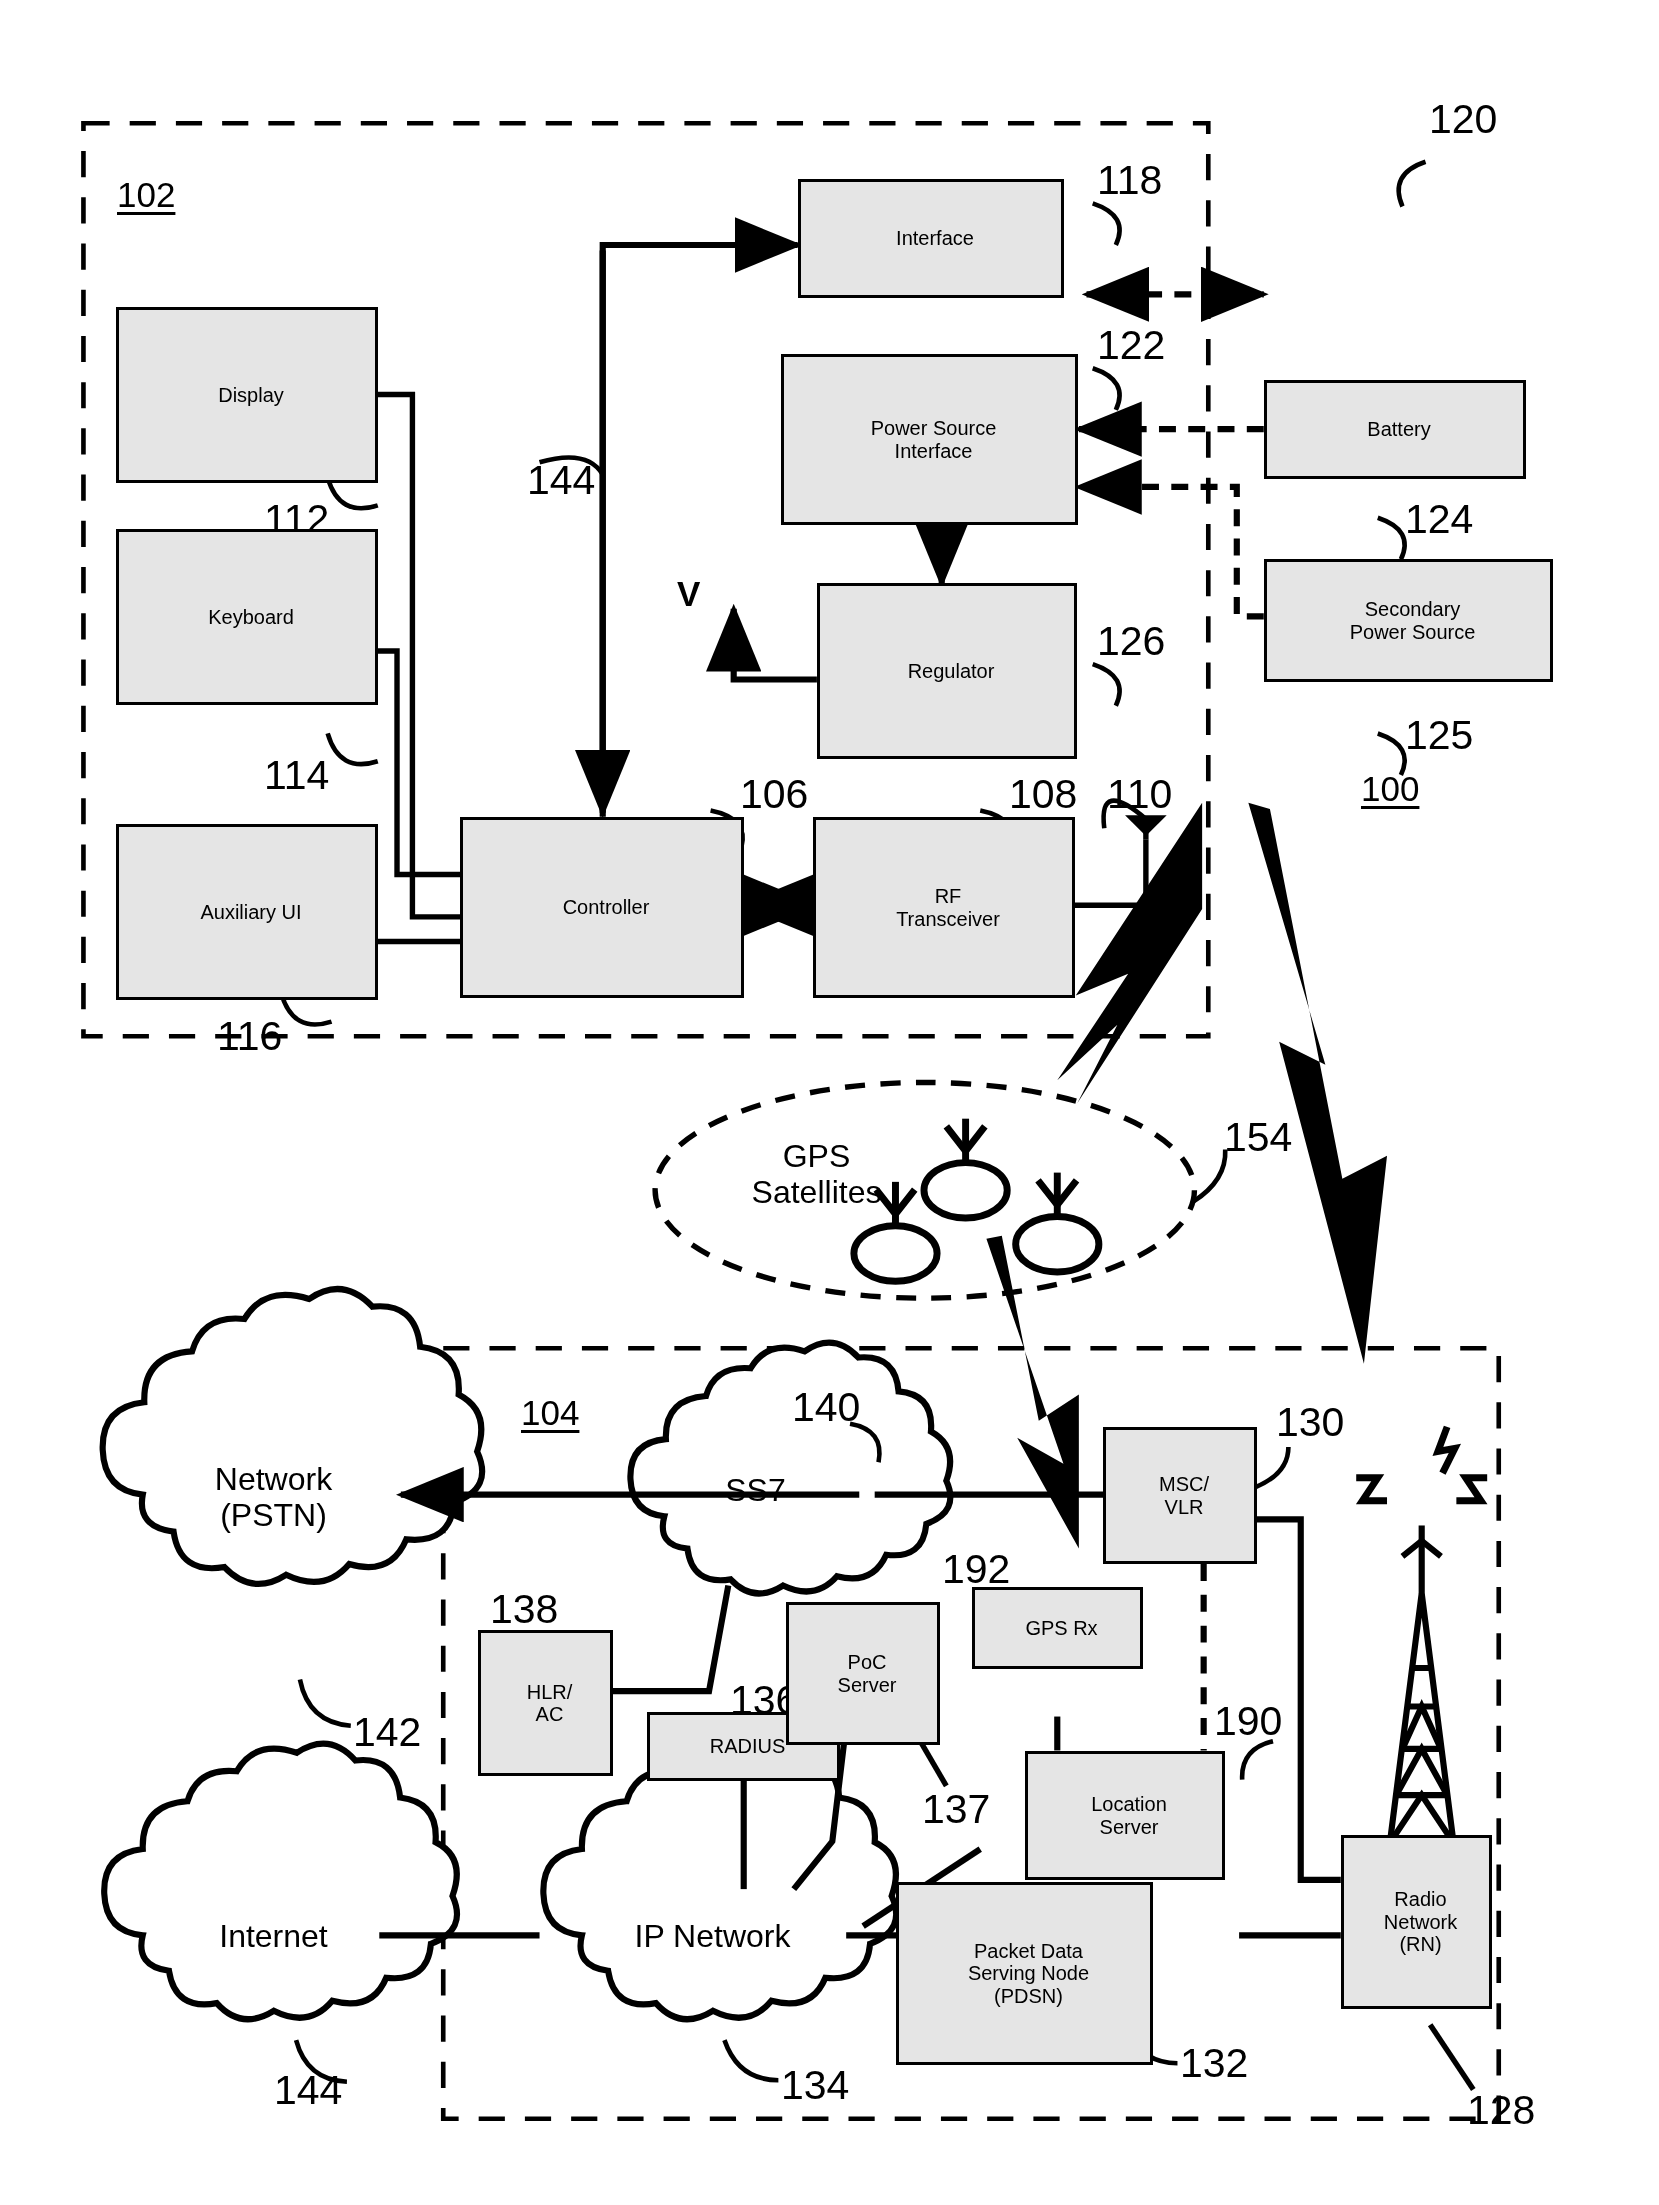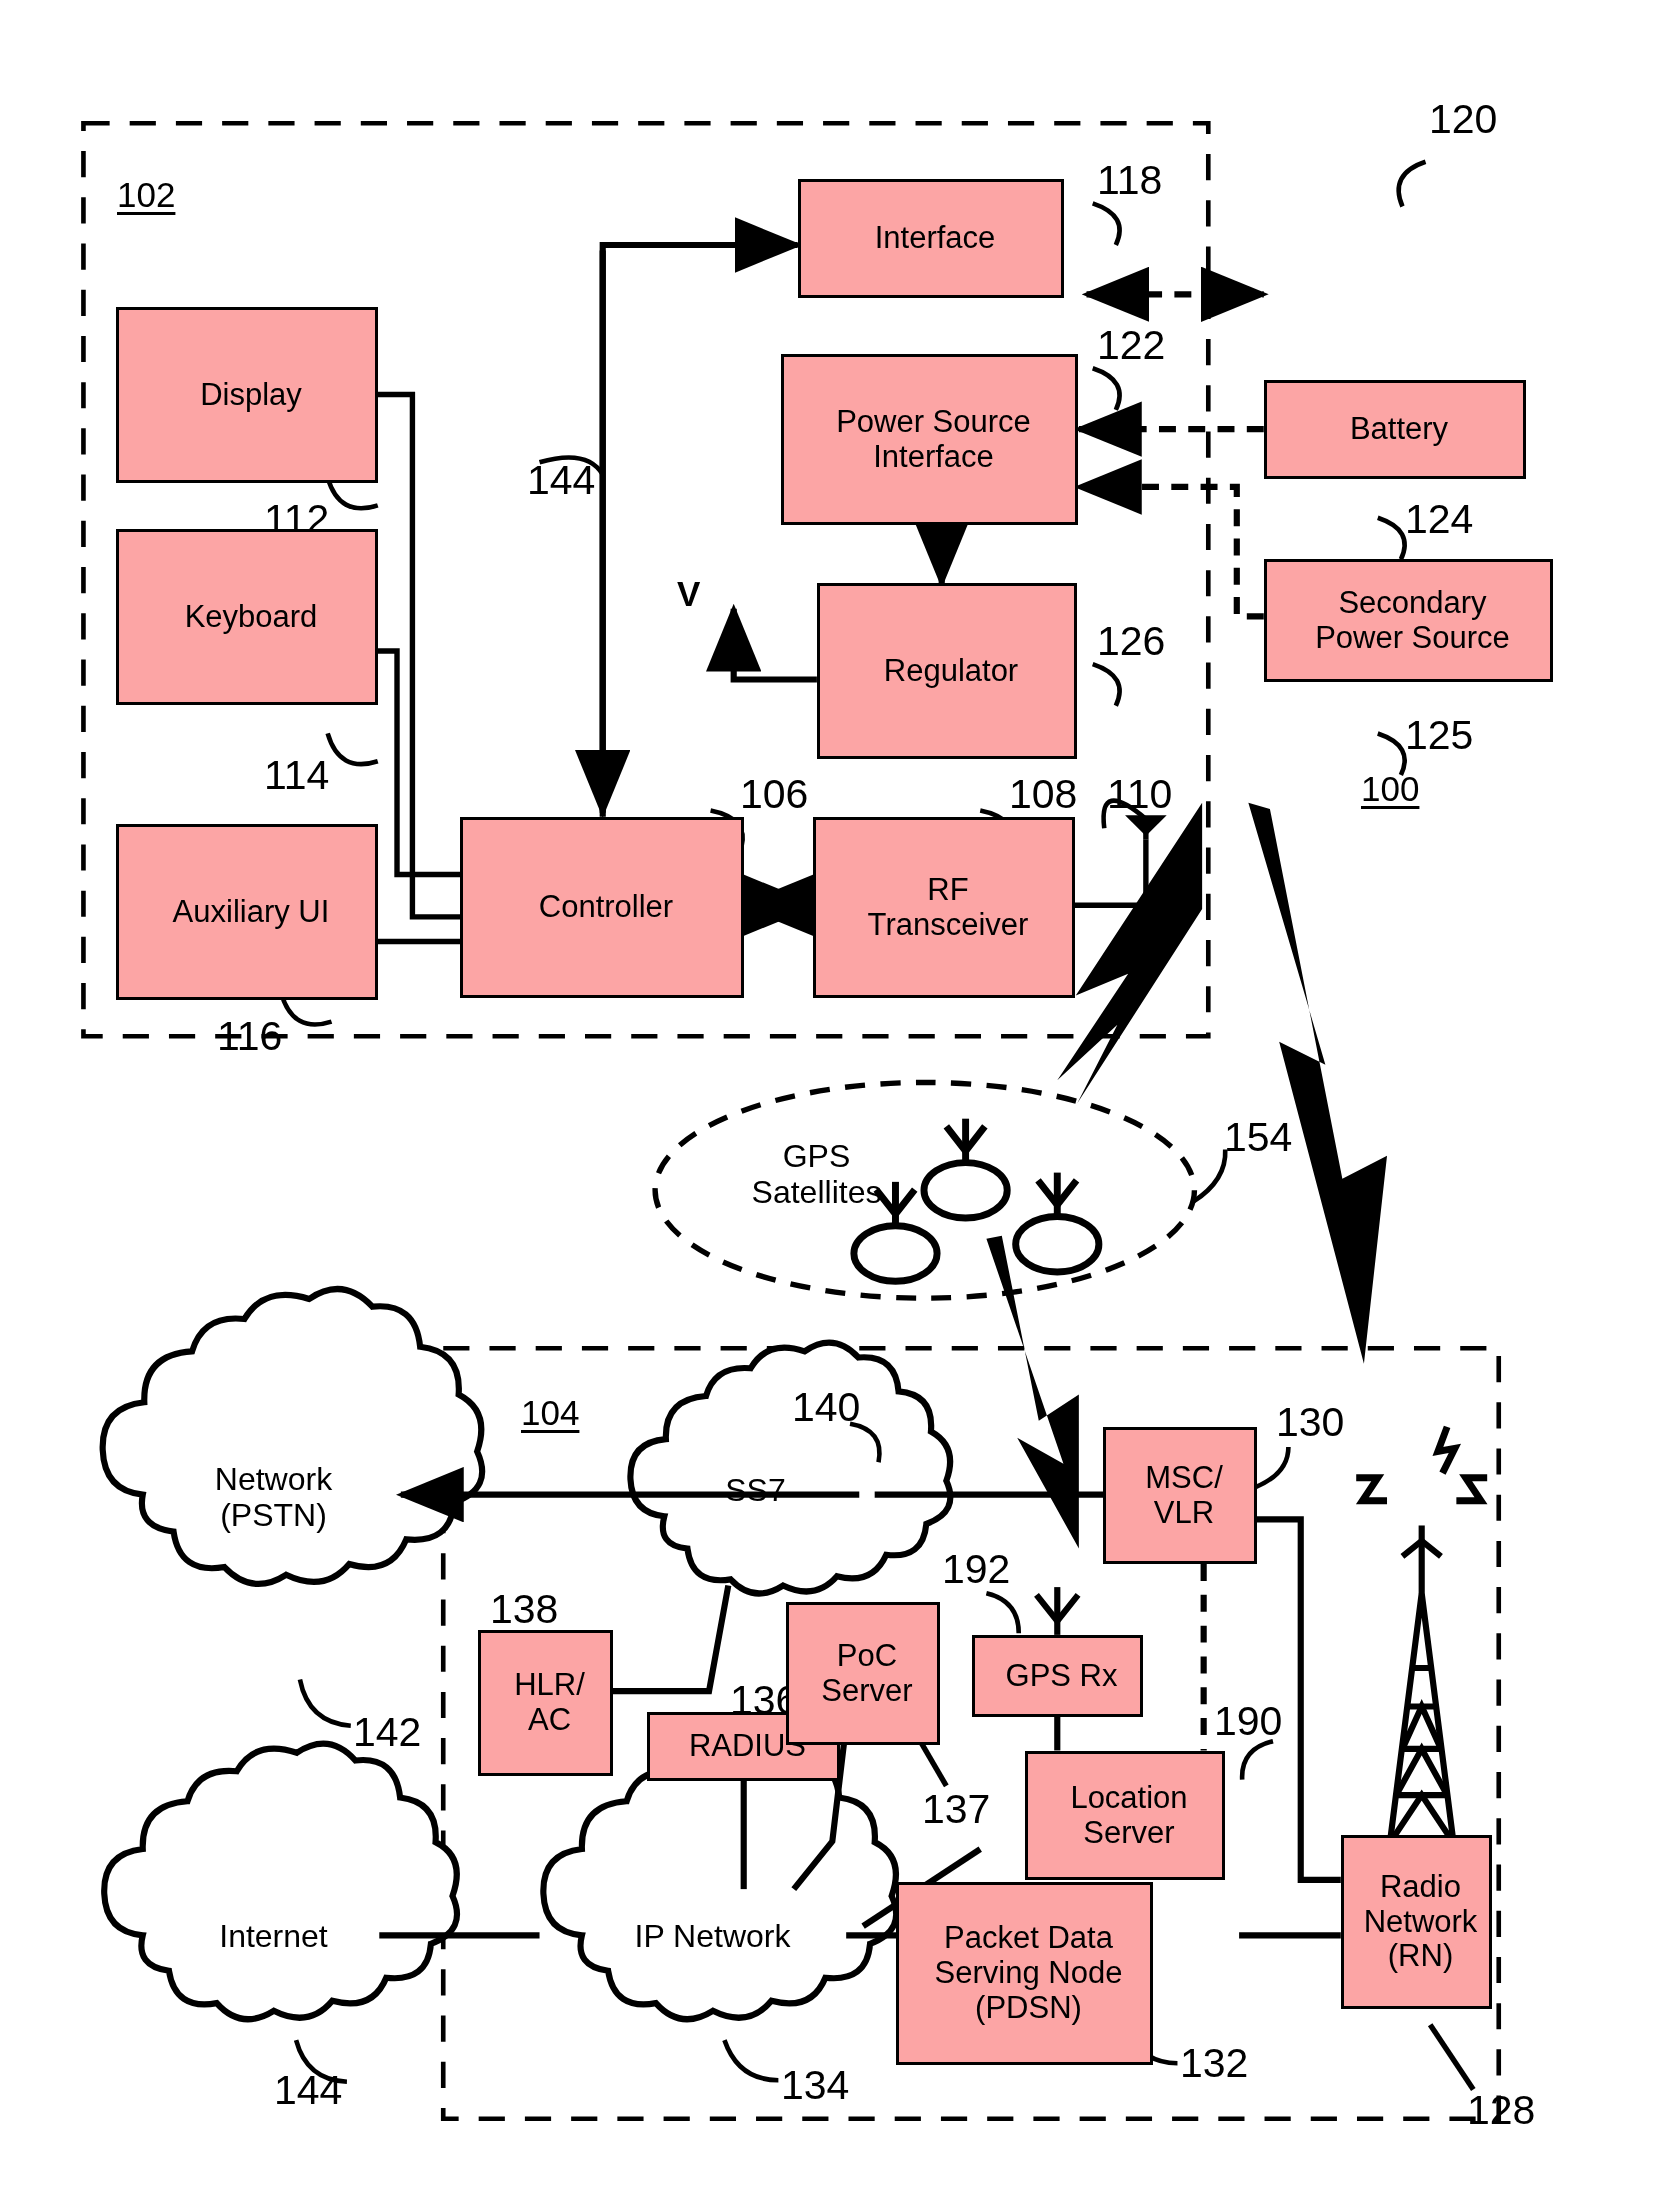"Interface" .blk { background: #fca5a5 -> #e5e5e5; font-size: 31px -> 20px }
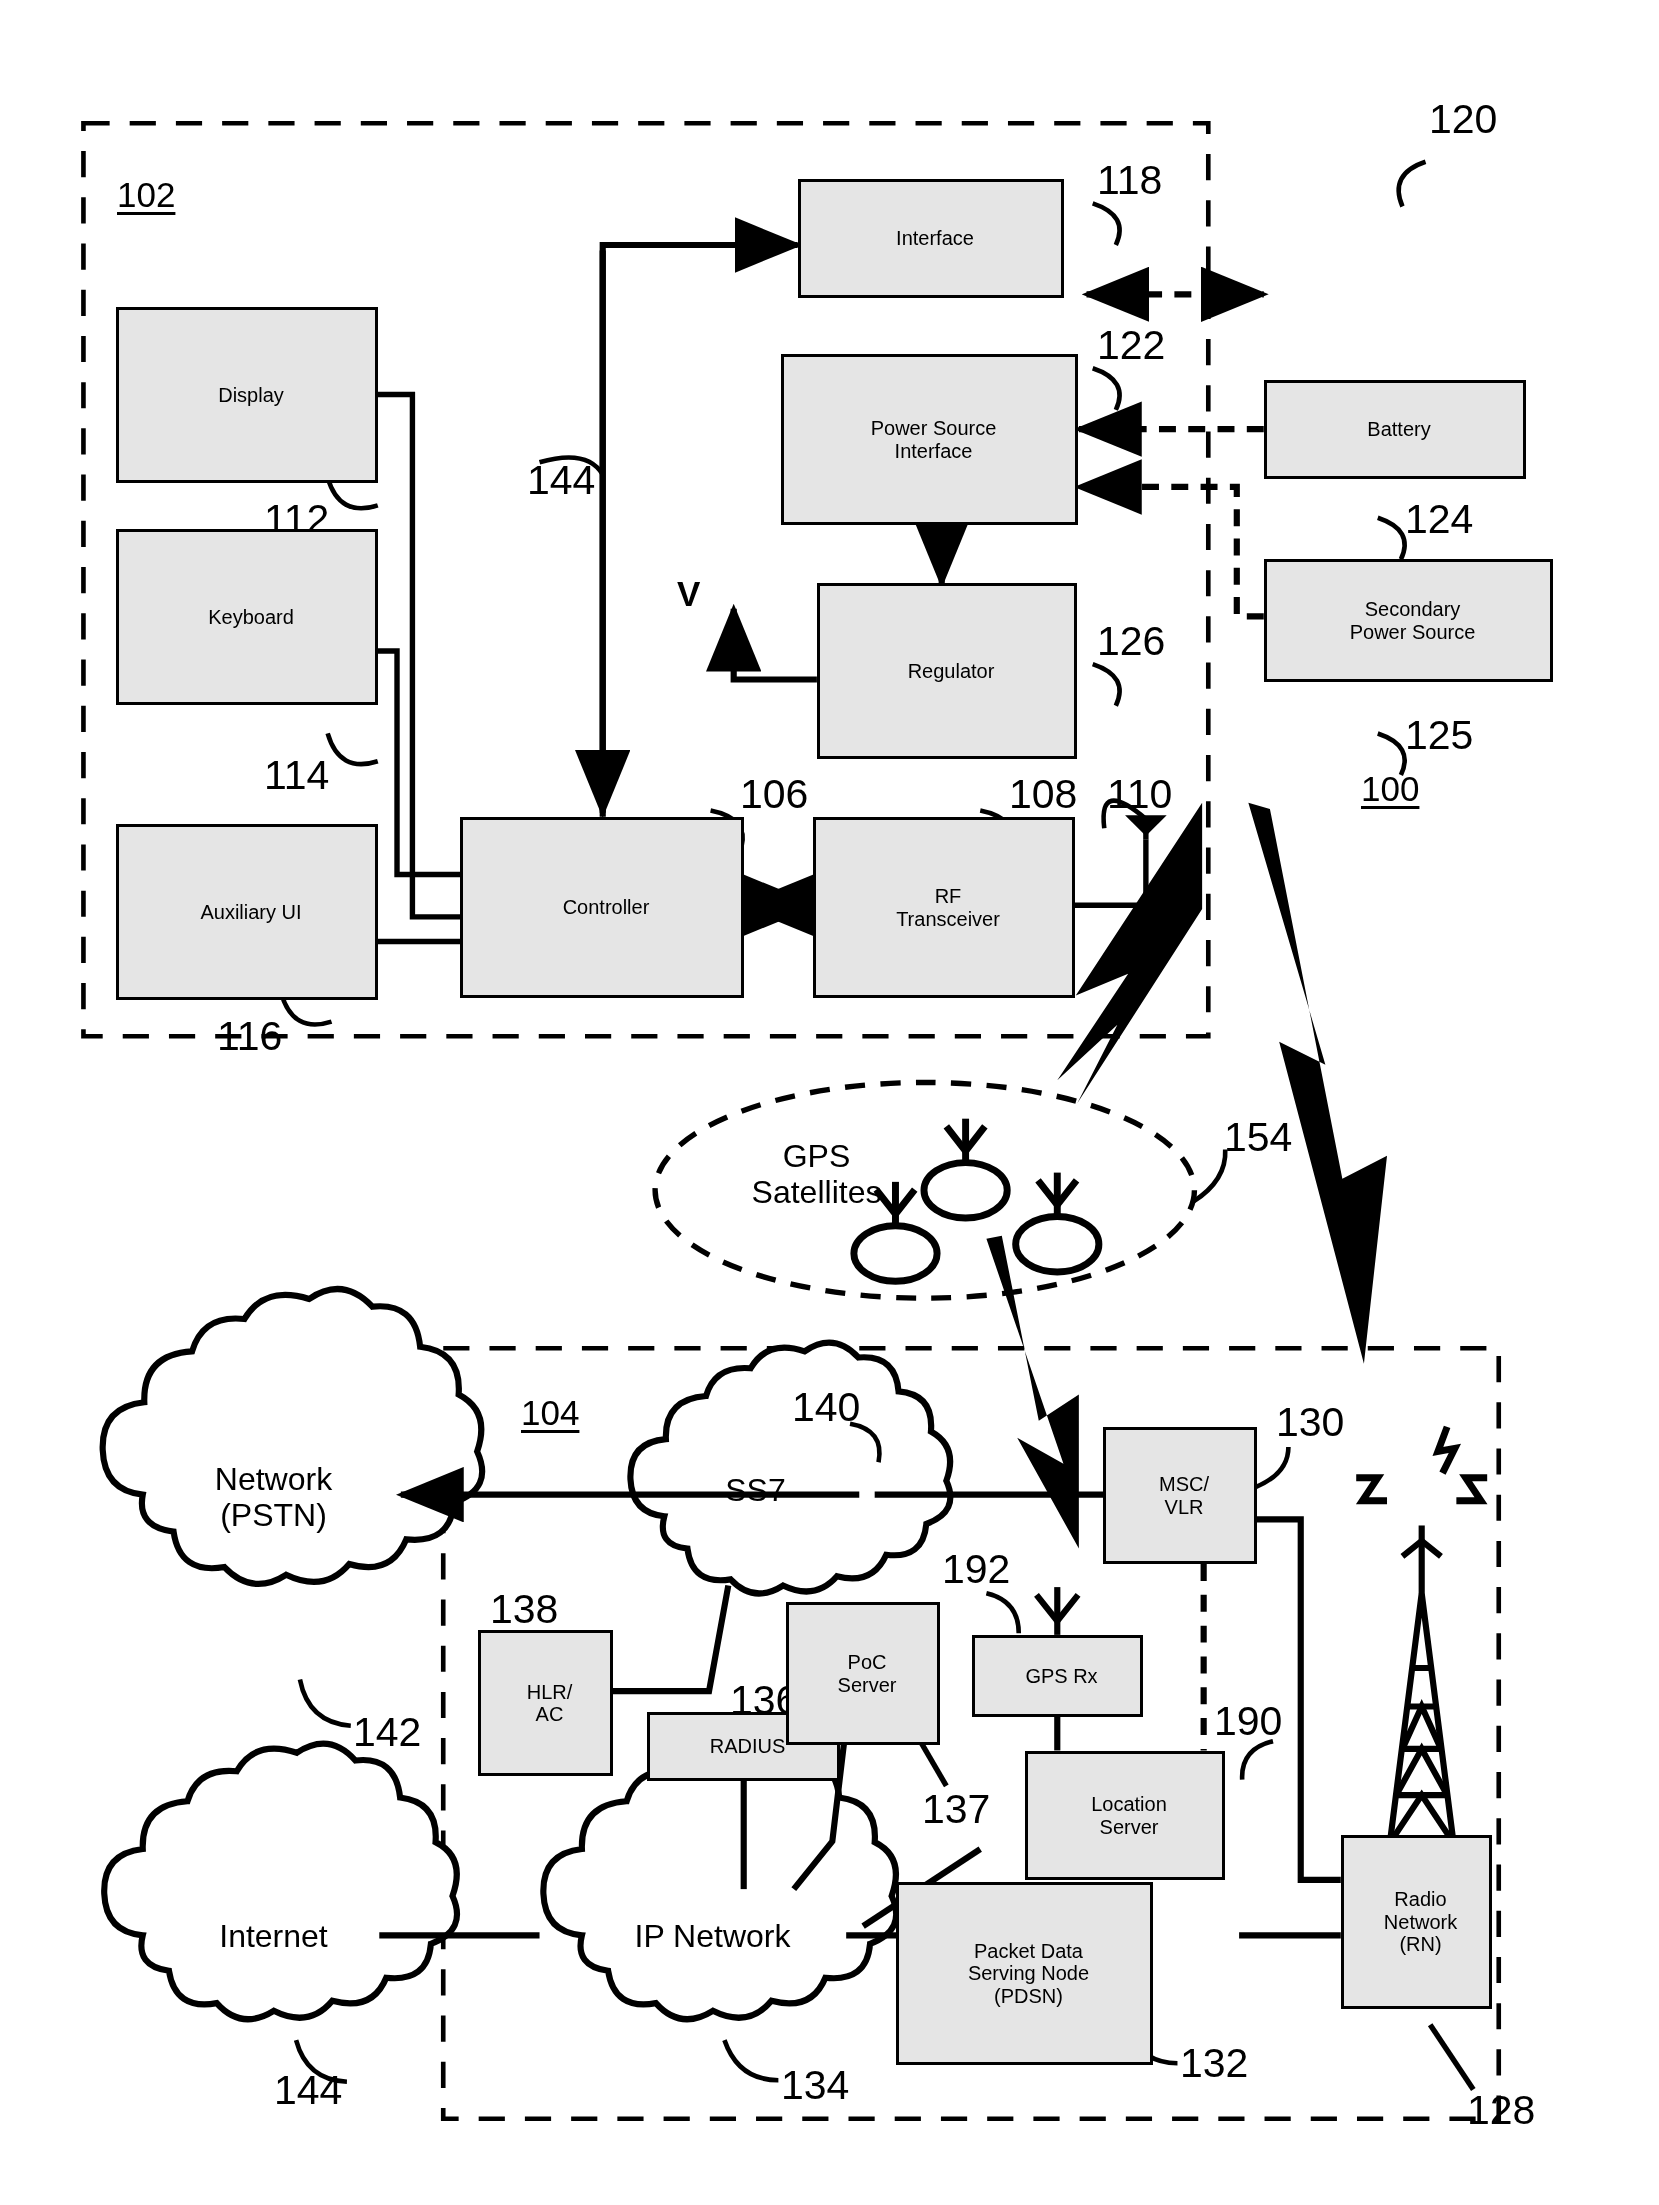"GPS Rx" div.blk { top: 1635px -> 1587px }
